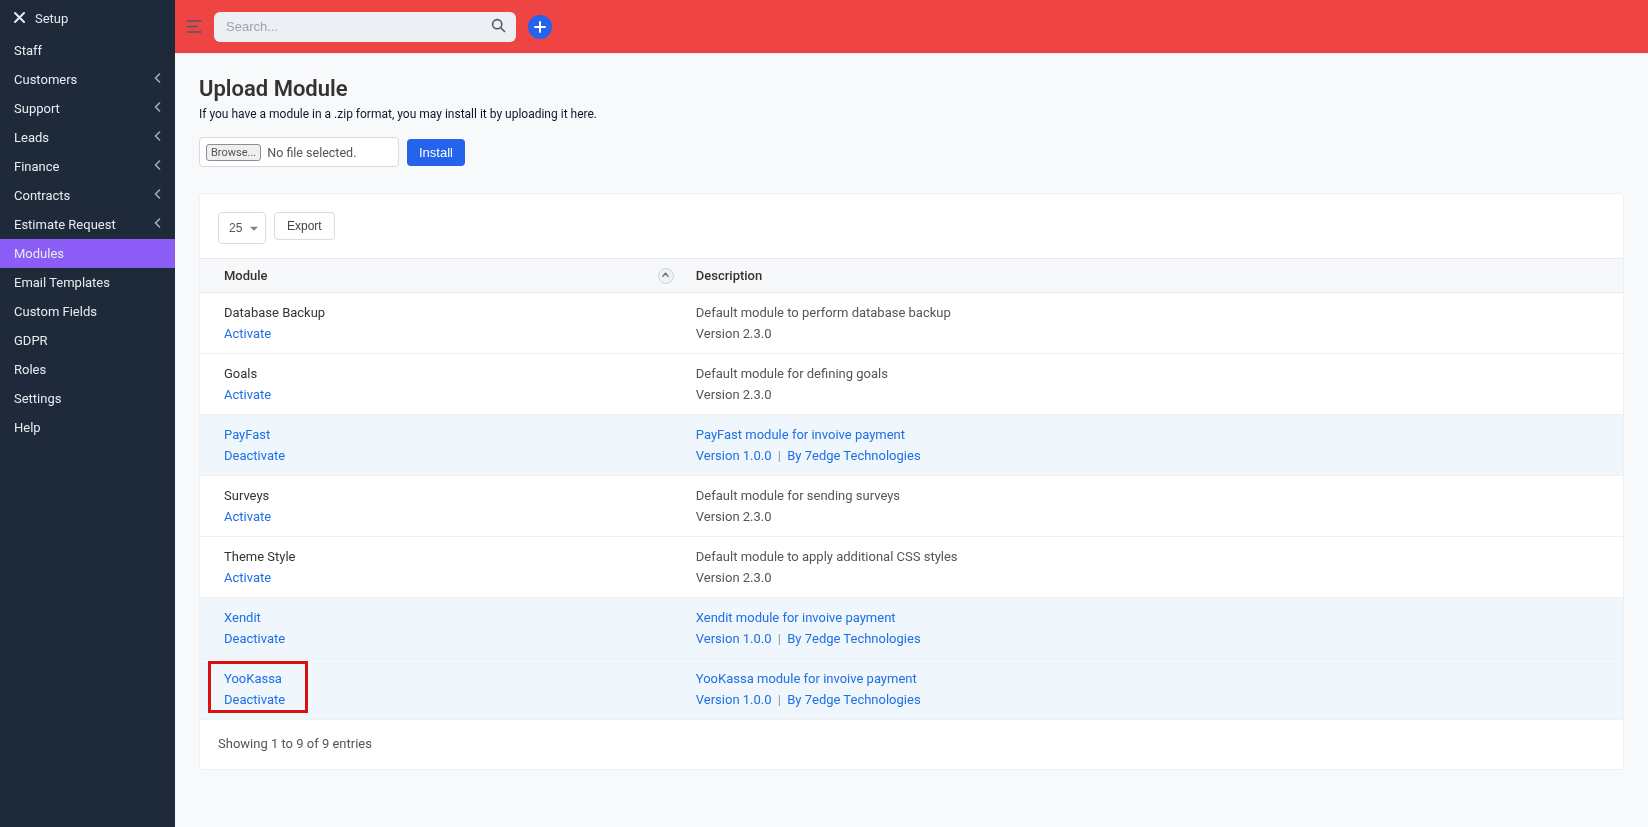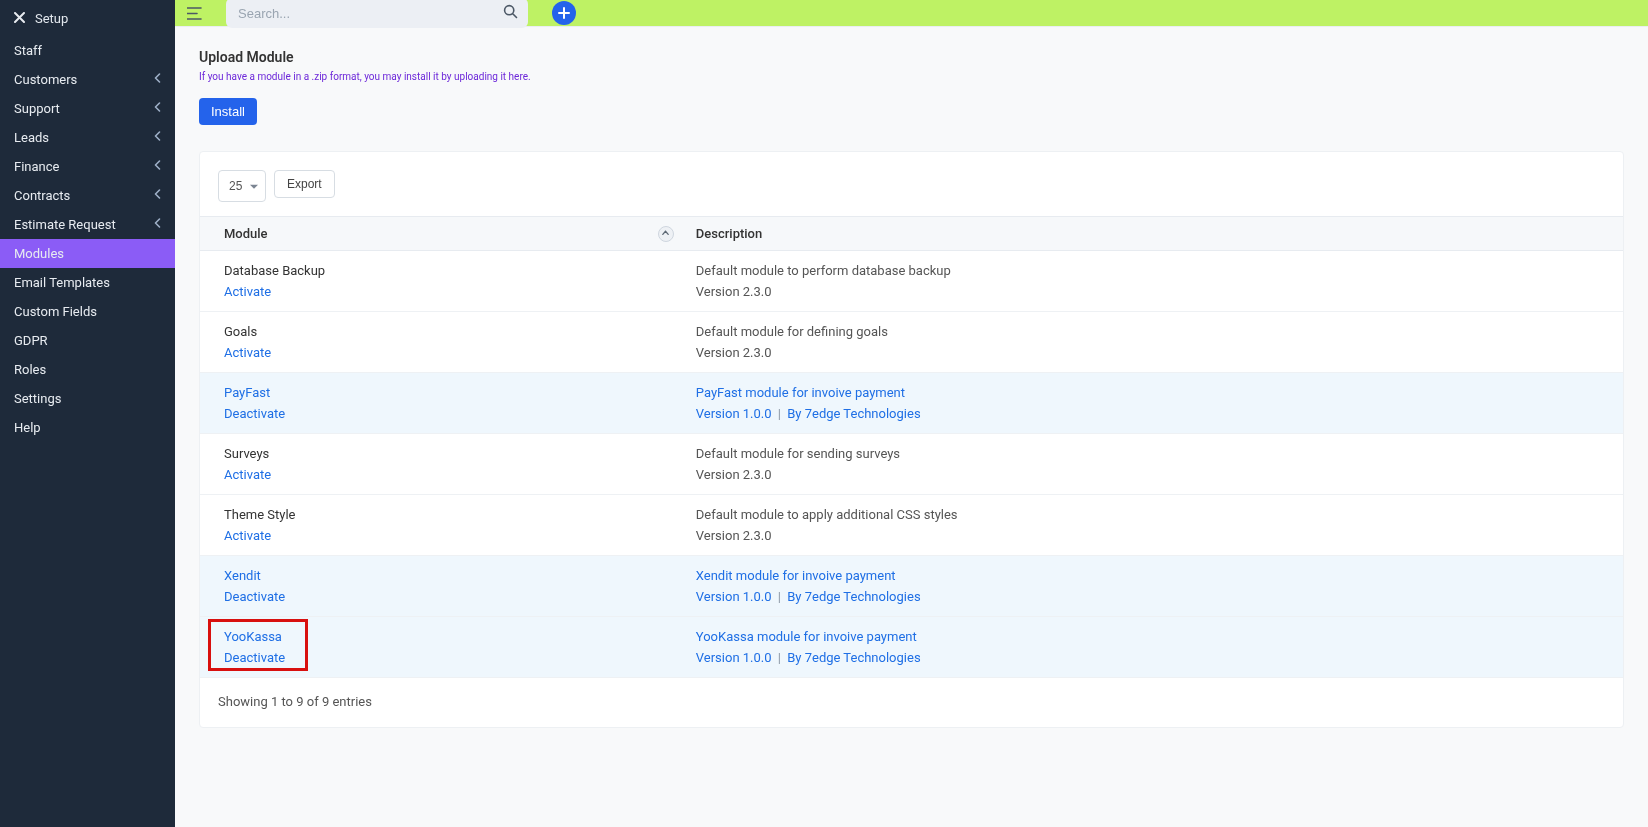"Search..." .topbar { background: #bef264 -> #ef4444; gap: 24px -> 12px; height: 27px -> 54px }
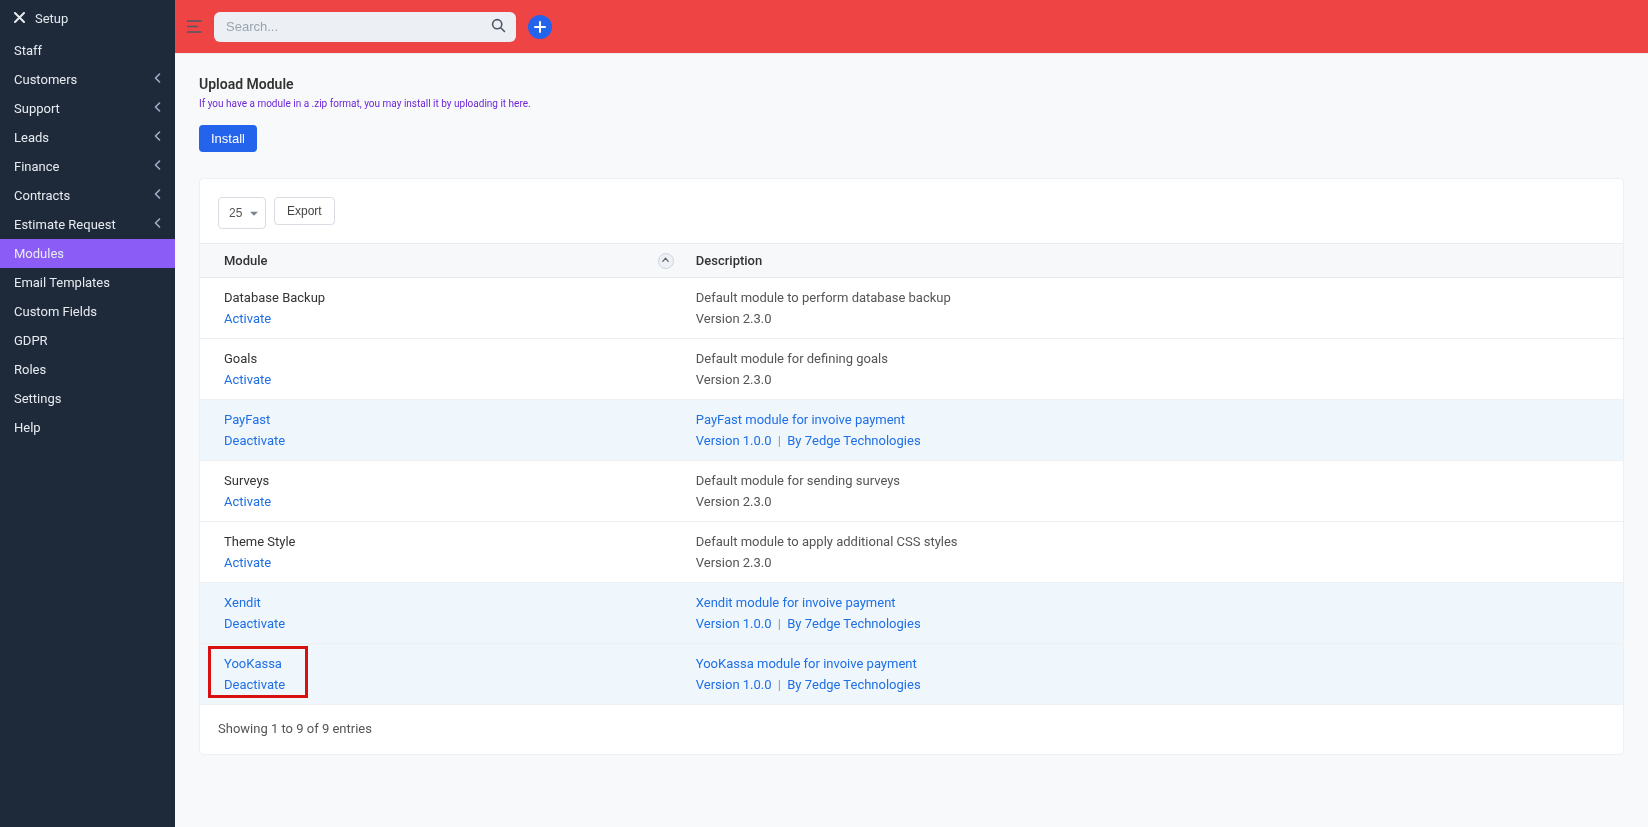"Upload Module" .upload-title { font-size: 14px -> 22px }
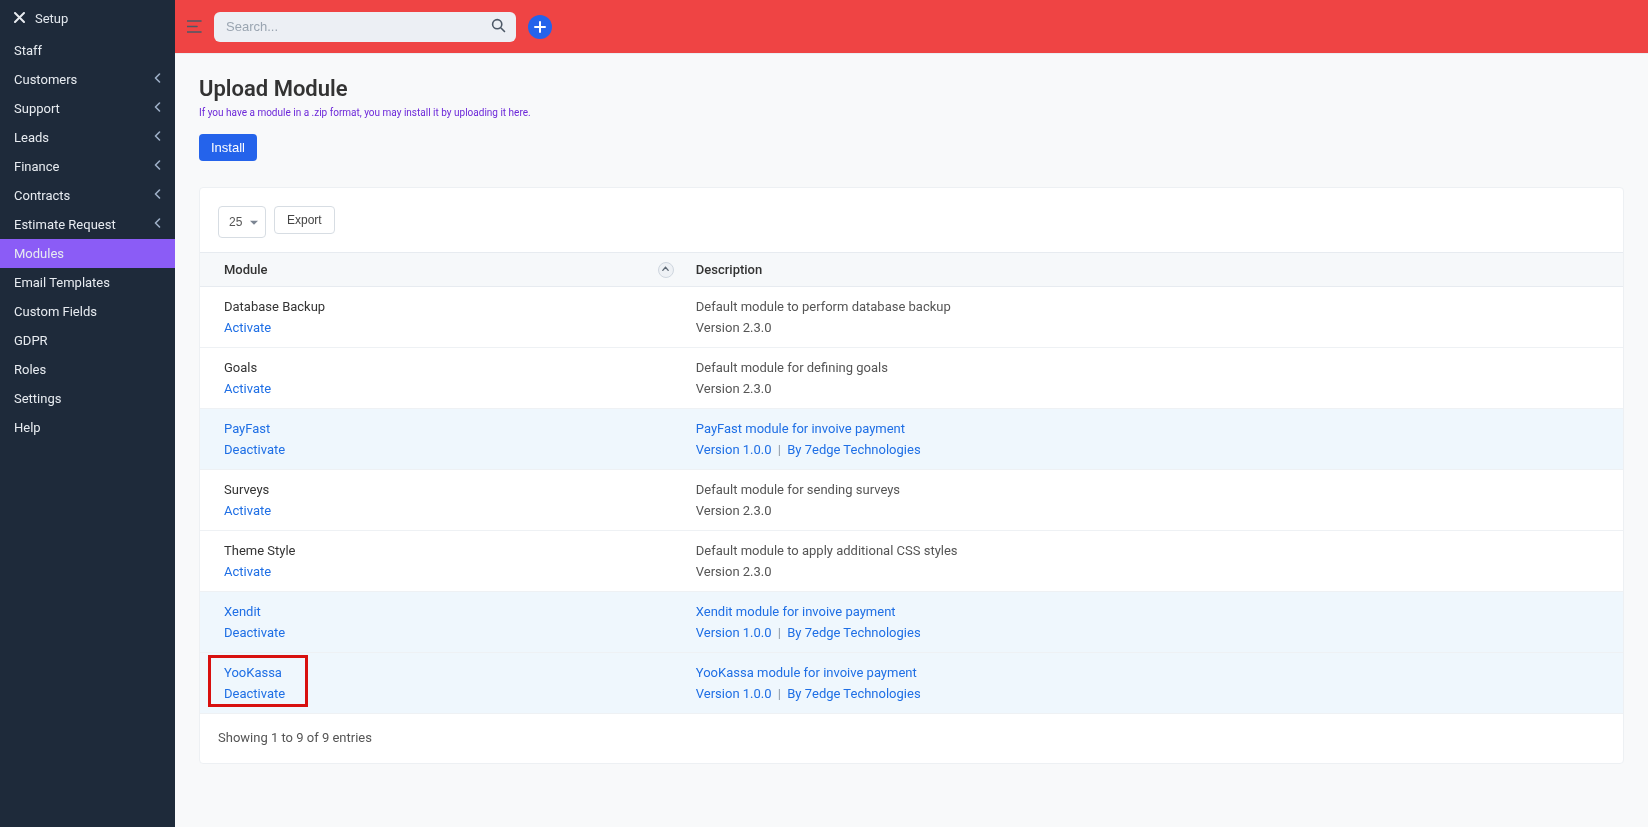"If you have a module" .upload-desc { color: #6d28d9 -> #0f172a; font-size: 10px -> 12px }
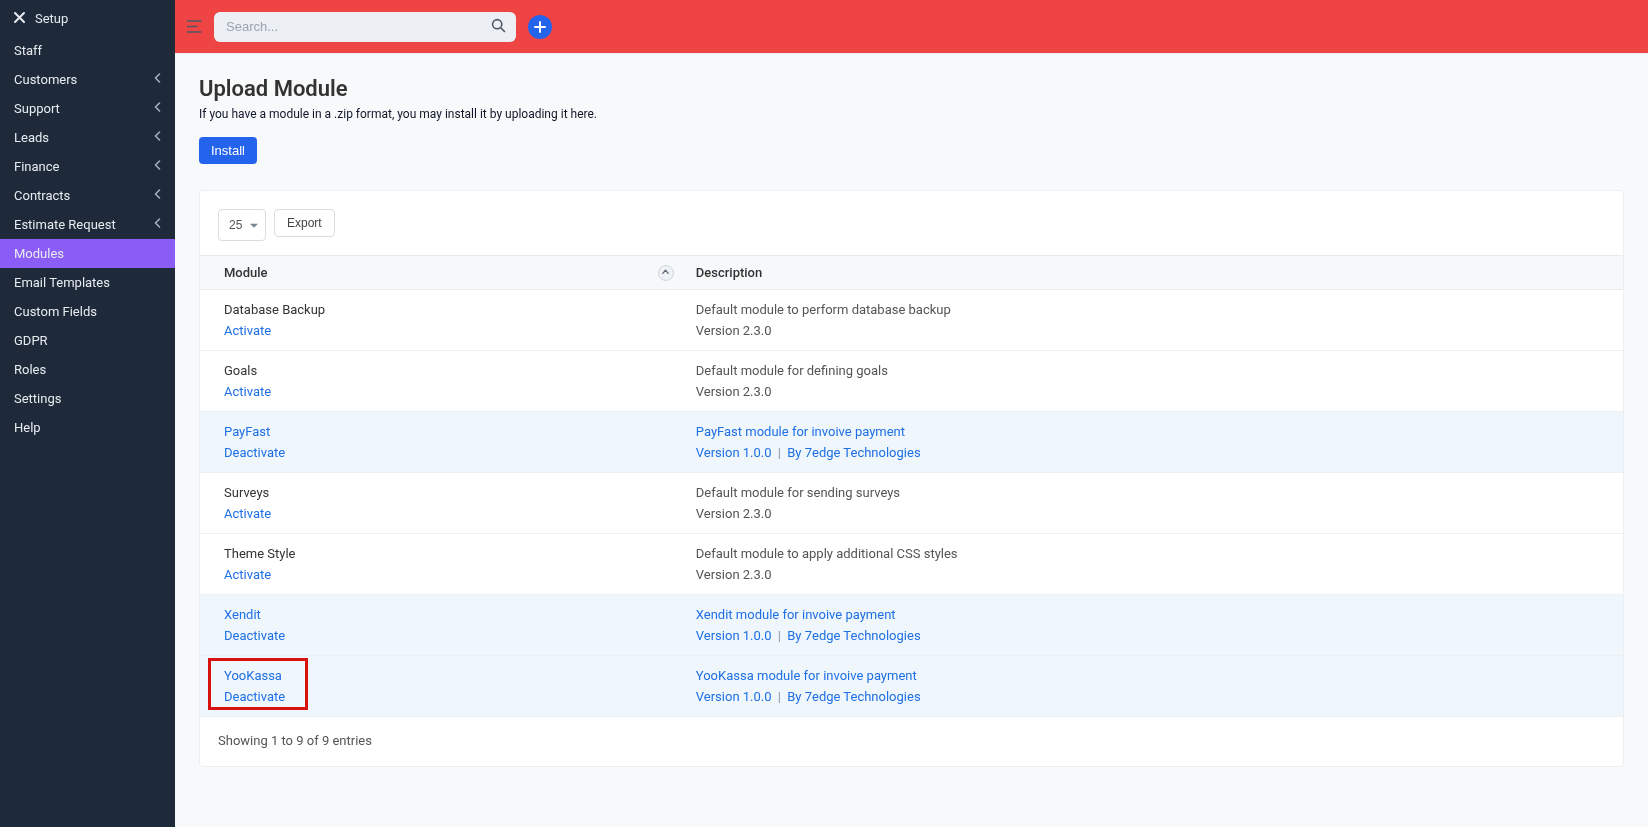"Browse..." div.file-field { html: none -> <div> <span>Browse...</span> <span>No file selected.</span> </div> }
